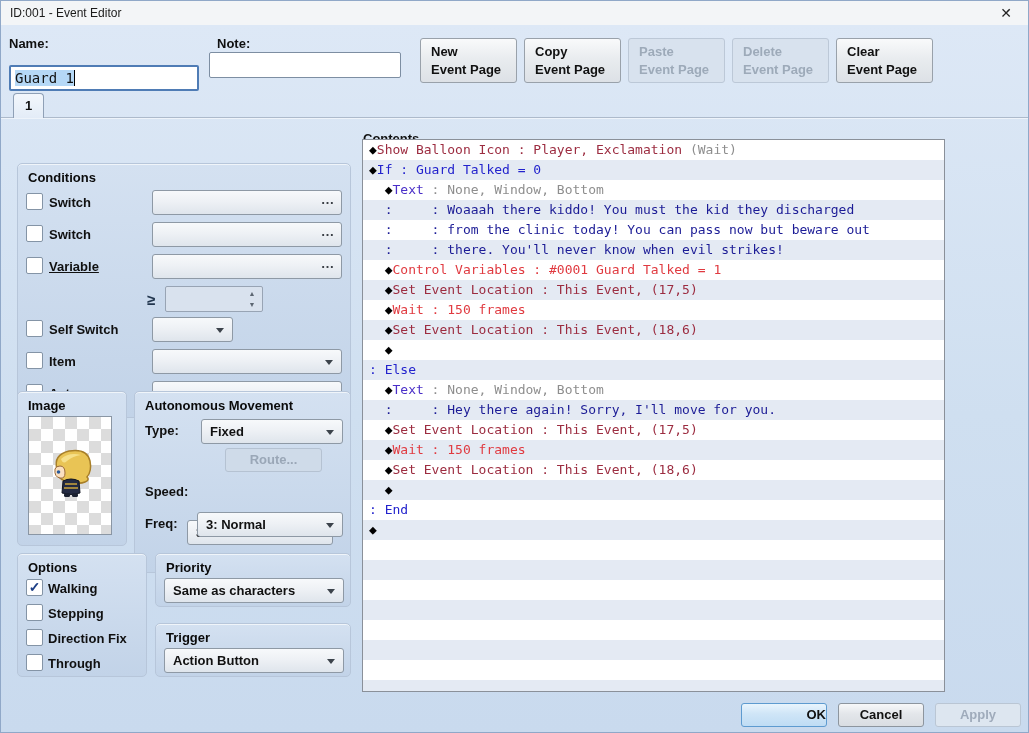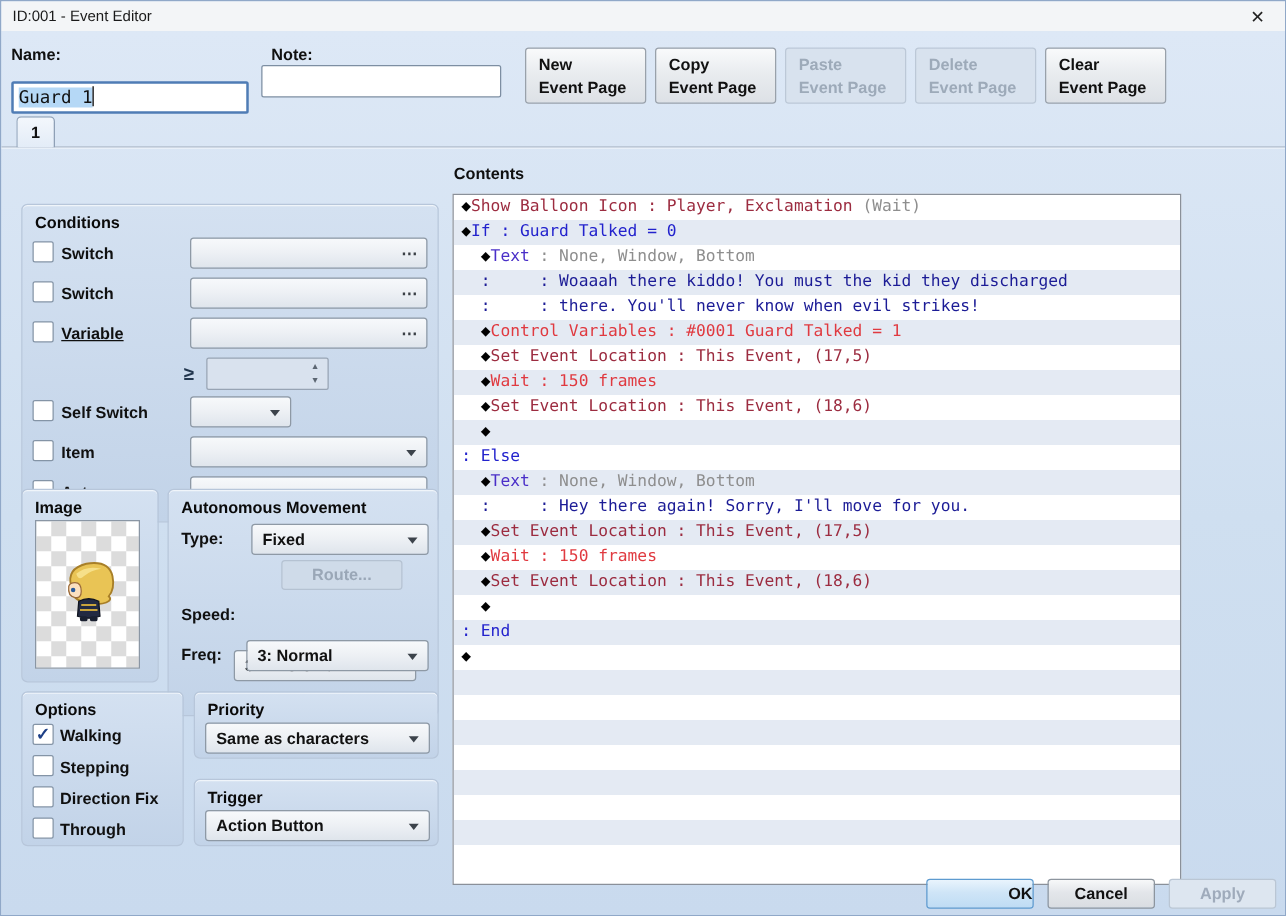"◆Show Balloon Icon : Player," .contents-list { top: 130px -> 114px }
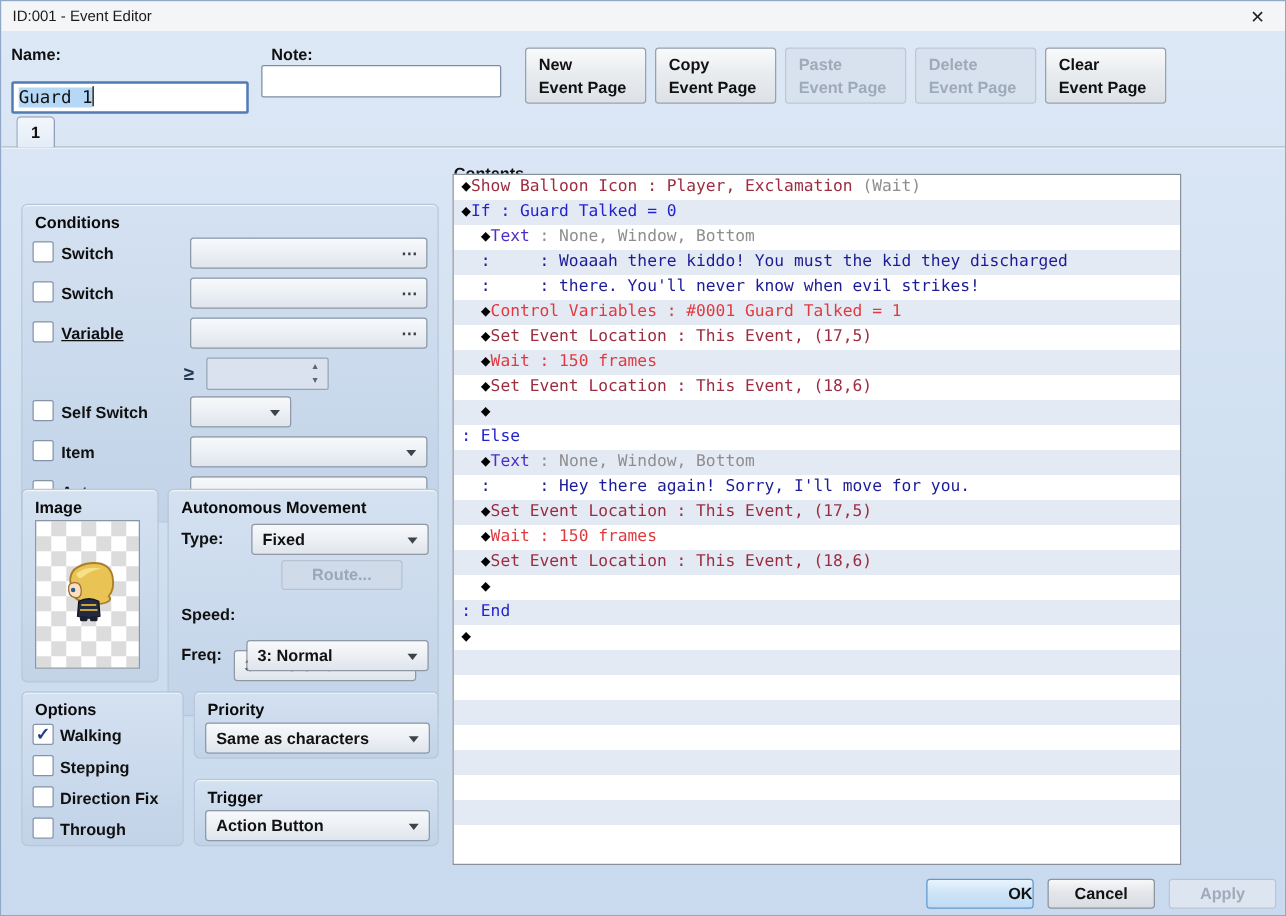": : from the clinic" div.crow { html: none -> <div><span> : : from the clinic today! You can pass now but beware out</span></div> }
